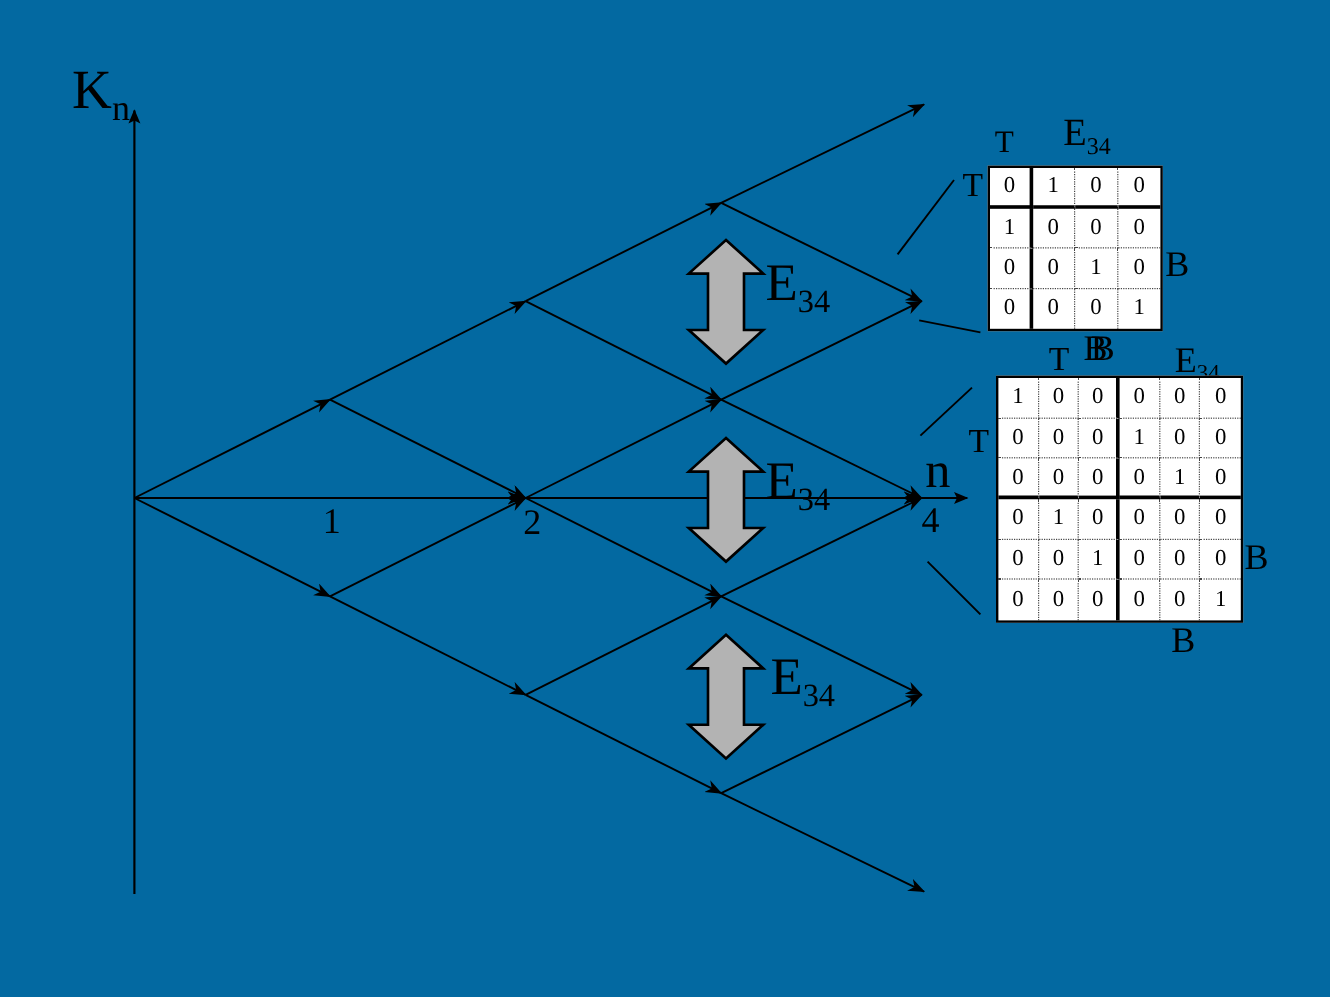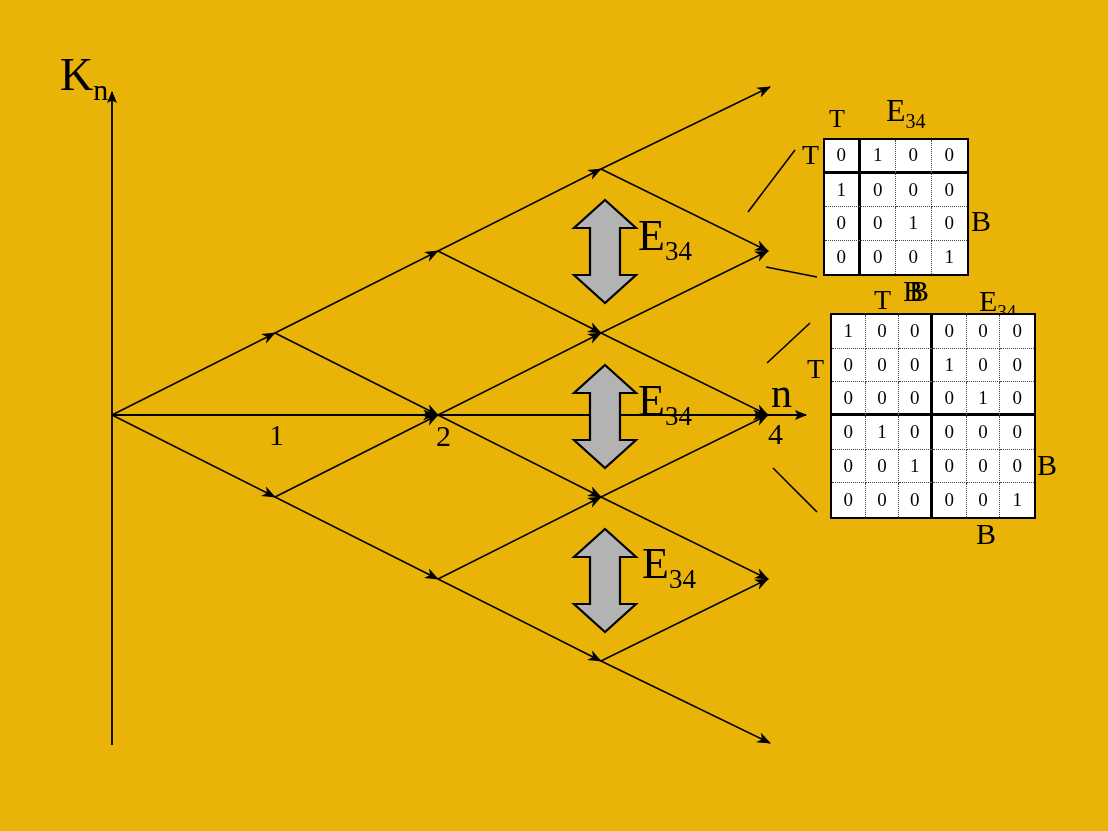"Kn" .stage { background: #eab308 -> #0369a1 }
